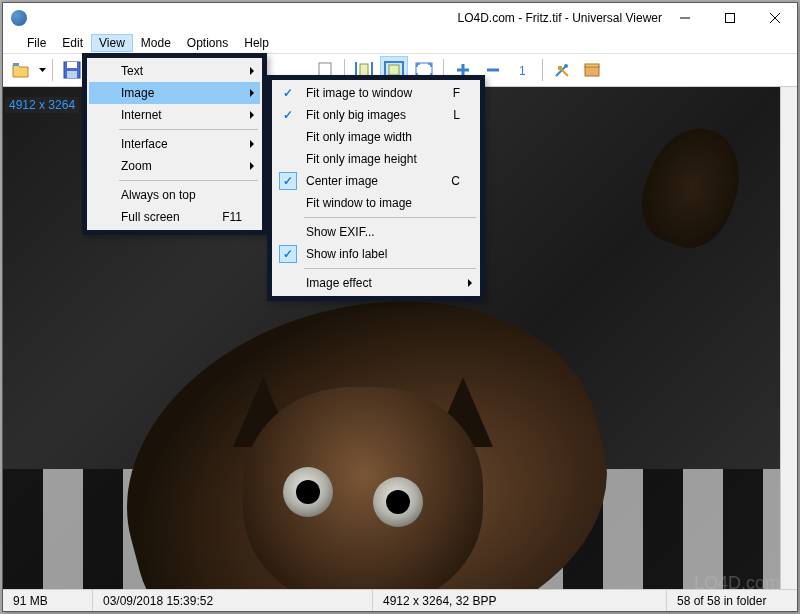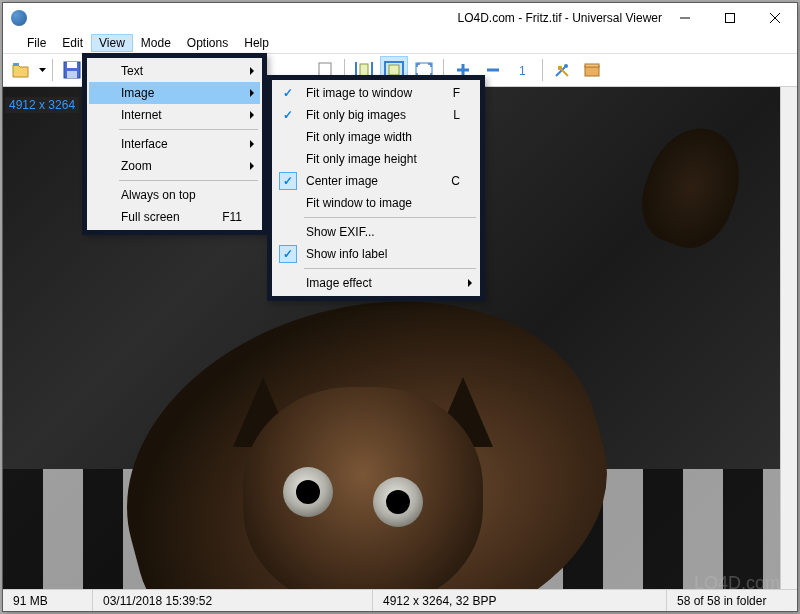"03/11/2018 15:39:52" div.status-cell { text: 03/11/2018 -> 03/09/2018 }
